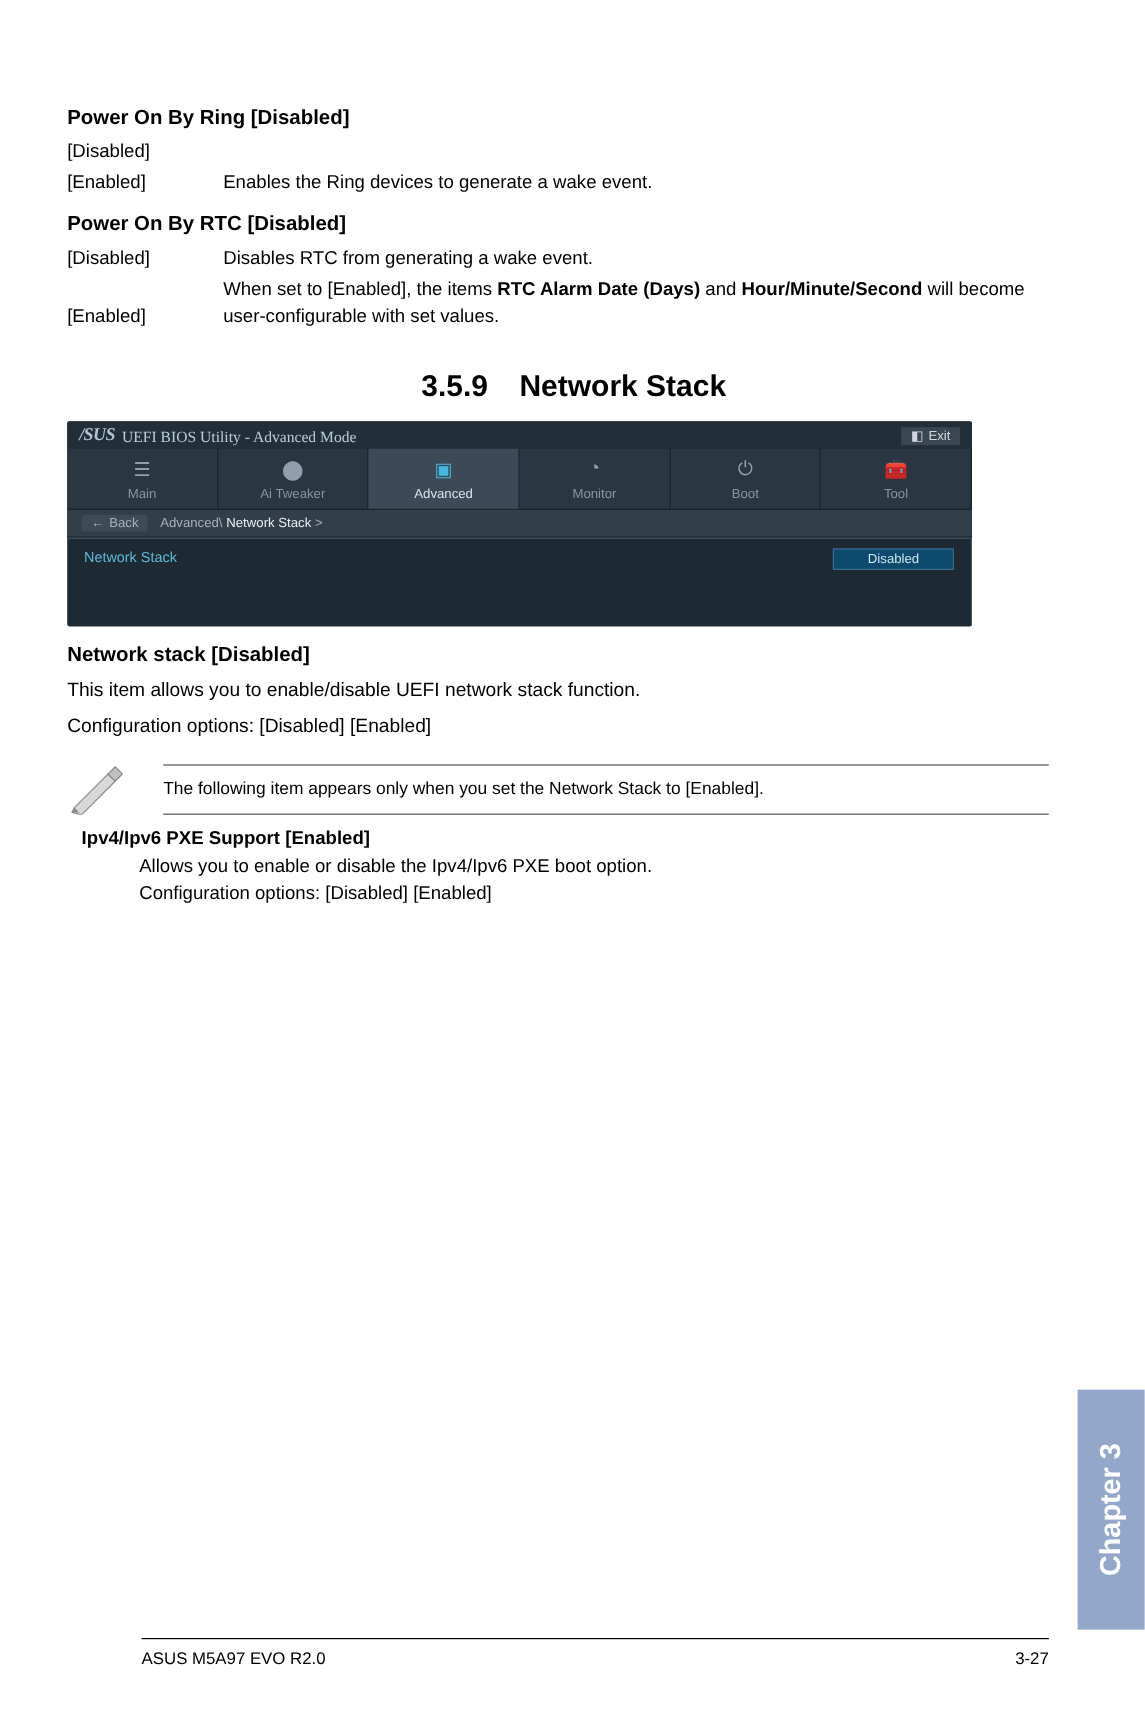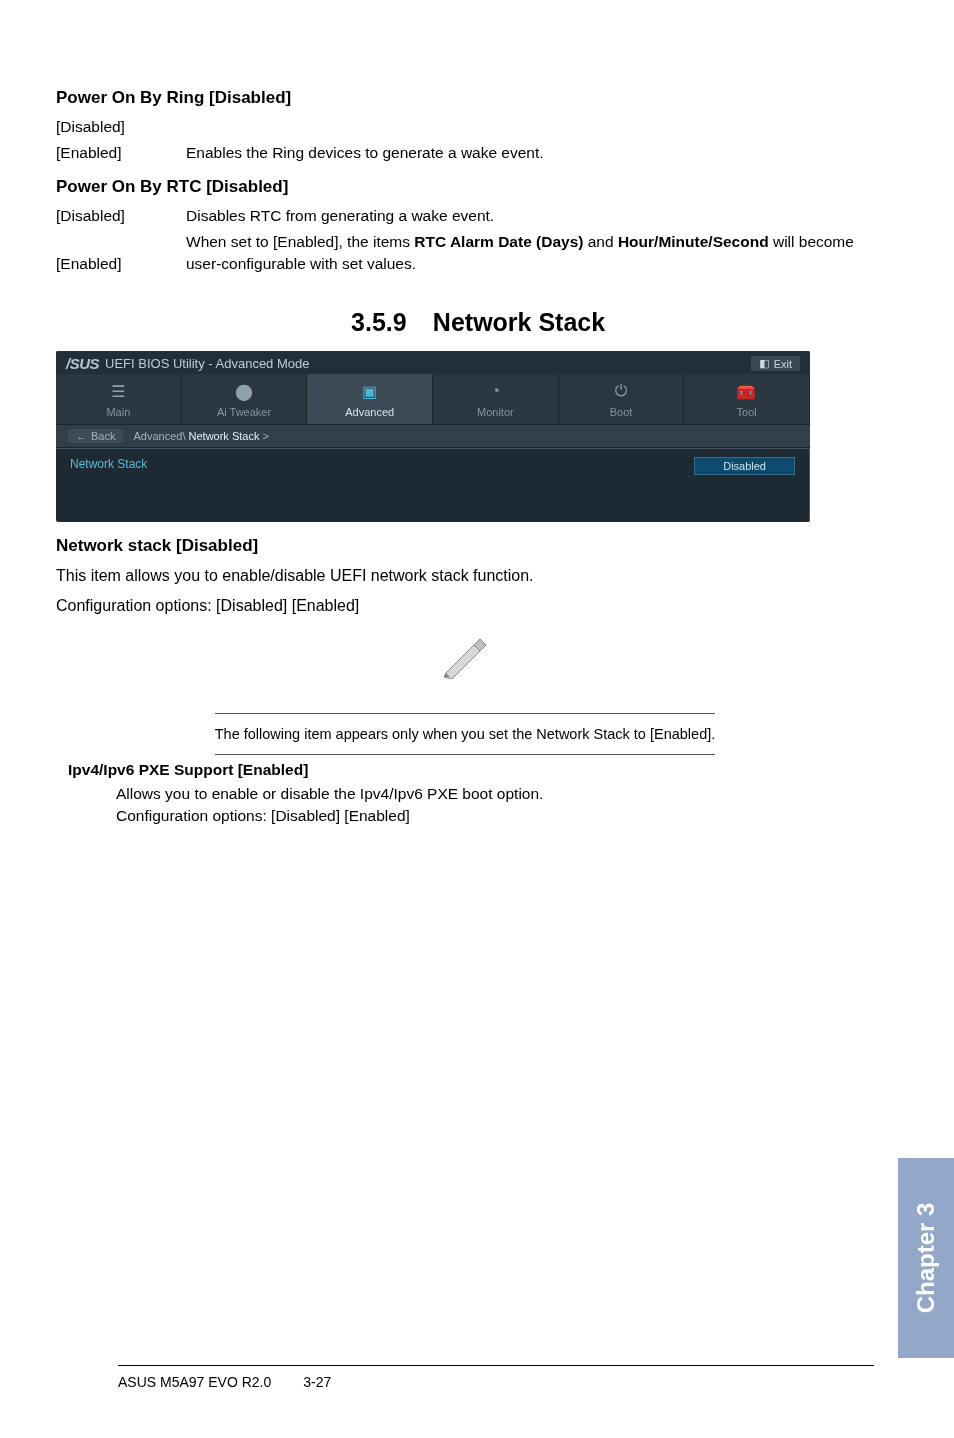"/SUS" .bios-logo { font-family: none -> Liberation Serif, serif }
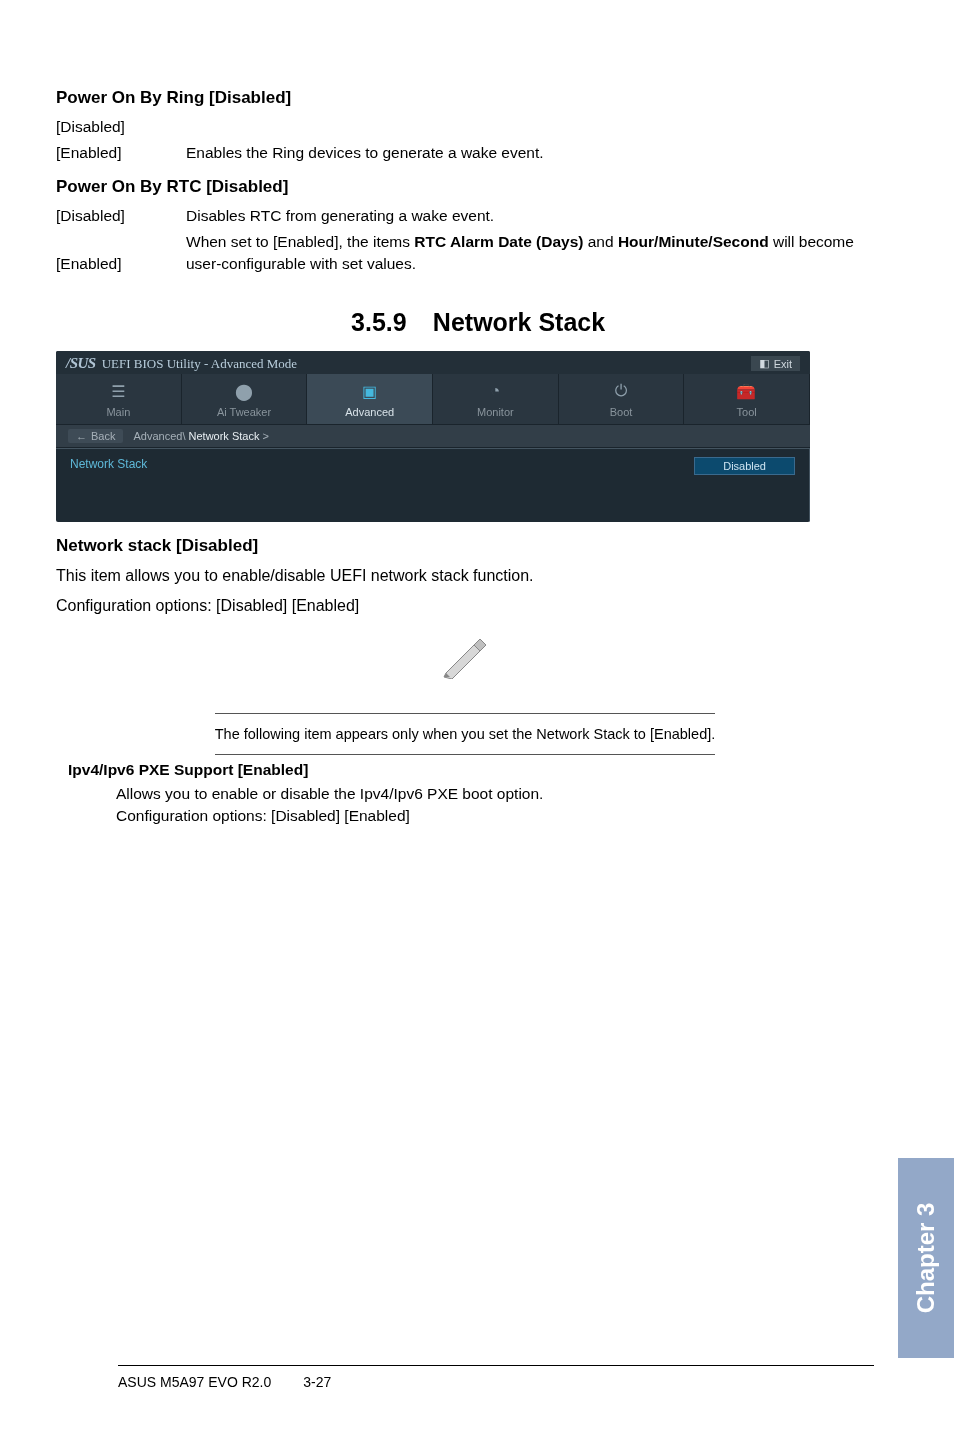"The following item appears only" .note-block { flex-direction: column -> none }
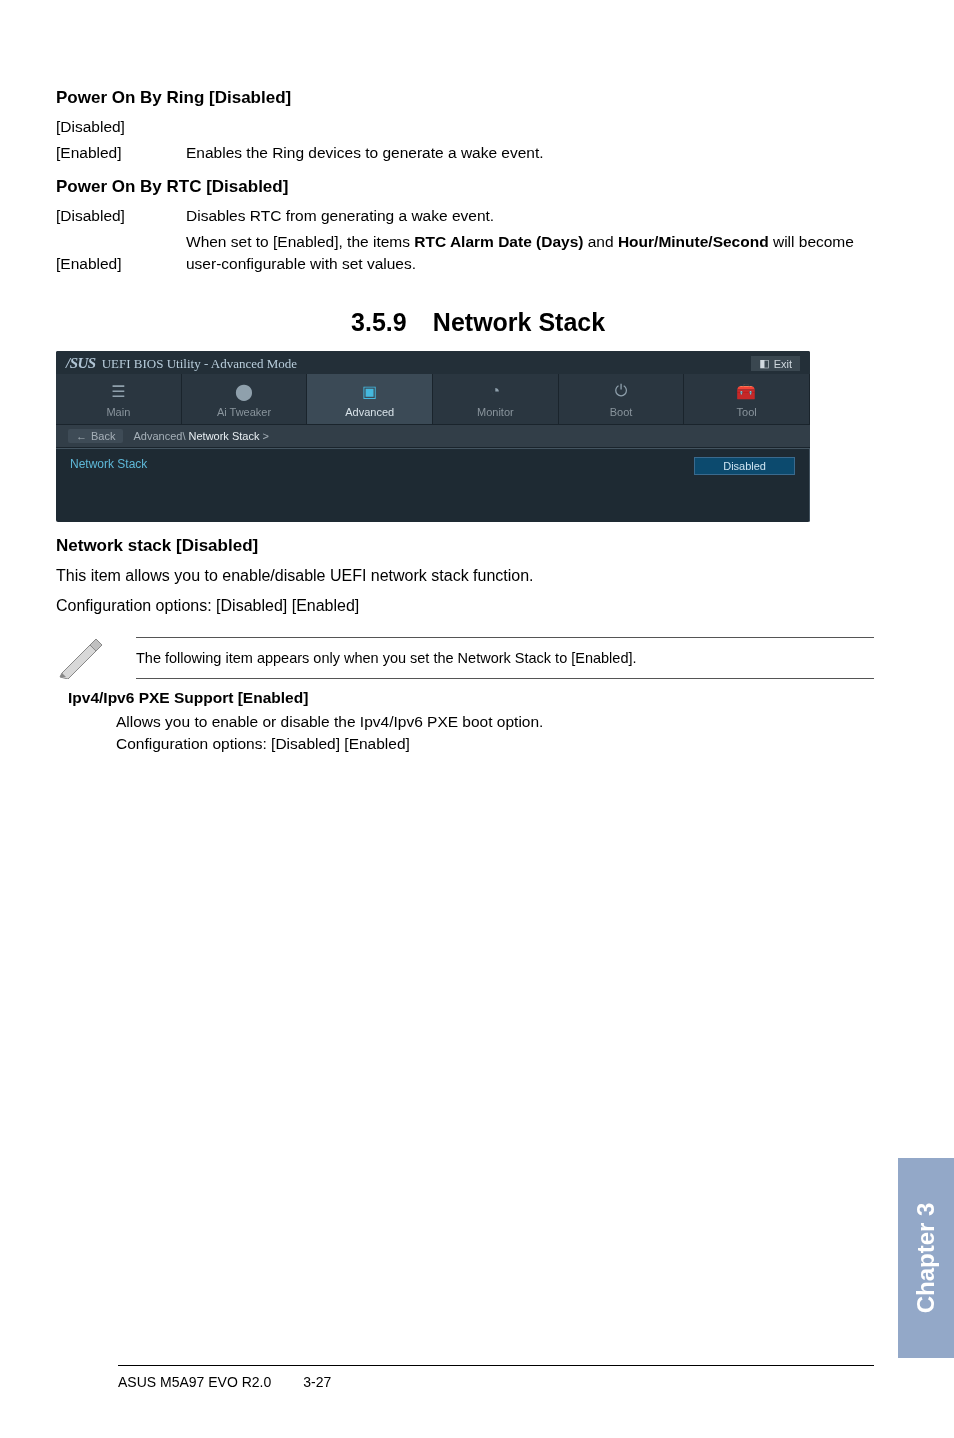"ASUS M5A97 EVO R2.0" .footer { justify-content: none -> space-between }
